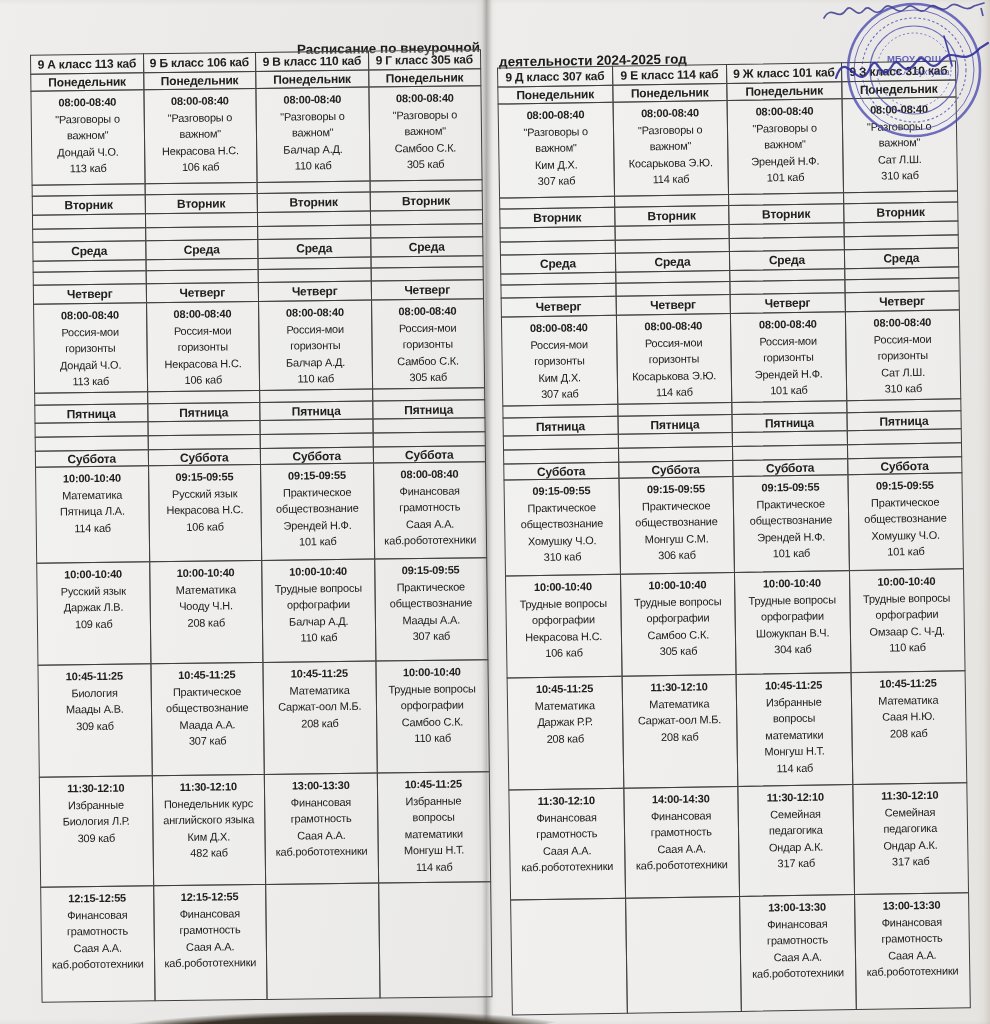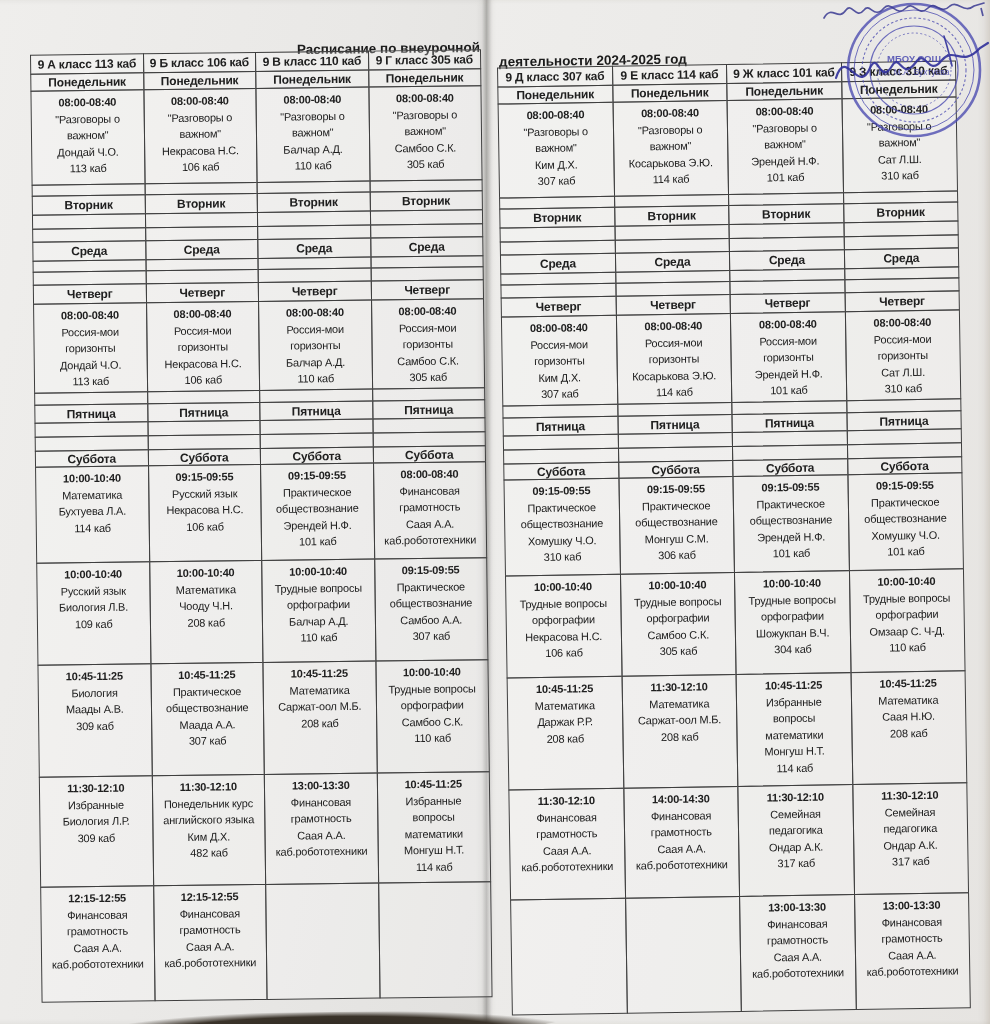"Бухтуева Л.А." div.lesson-line { text: Бухтуева -> Пятница }
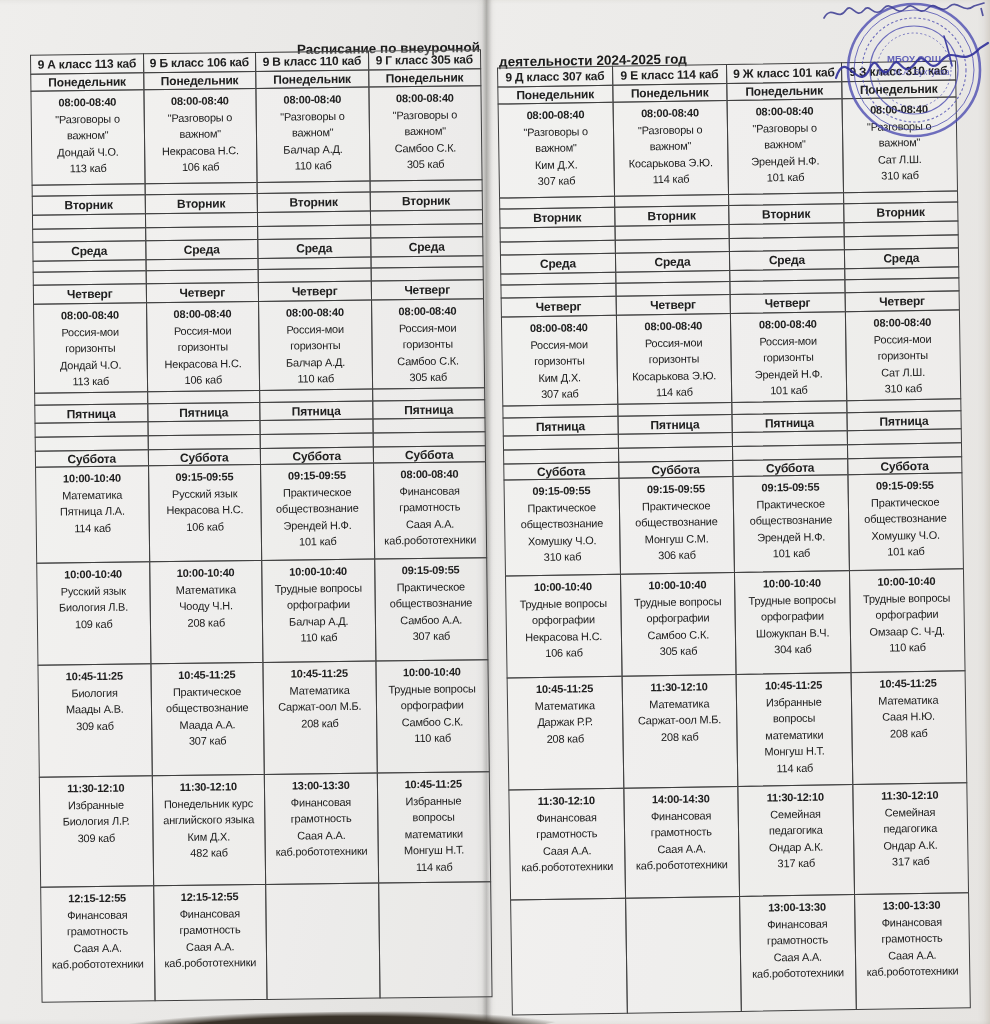"Биология Л.В." div.lesson-line { text: Биология -> Даржак }
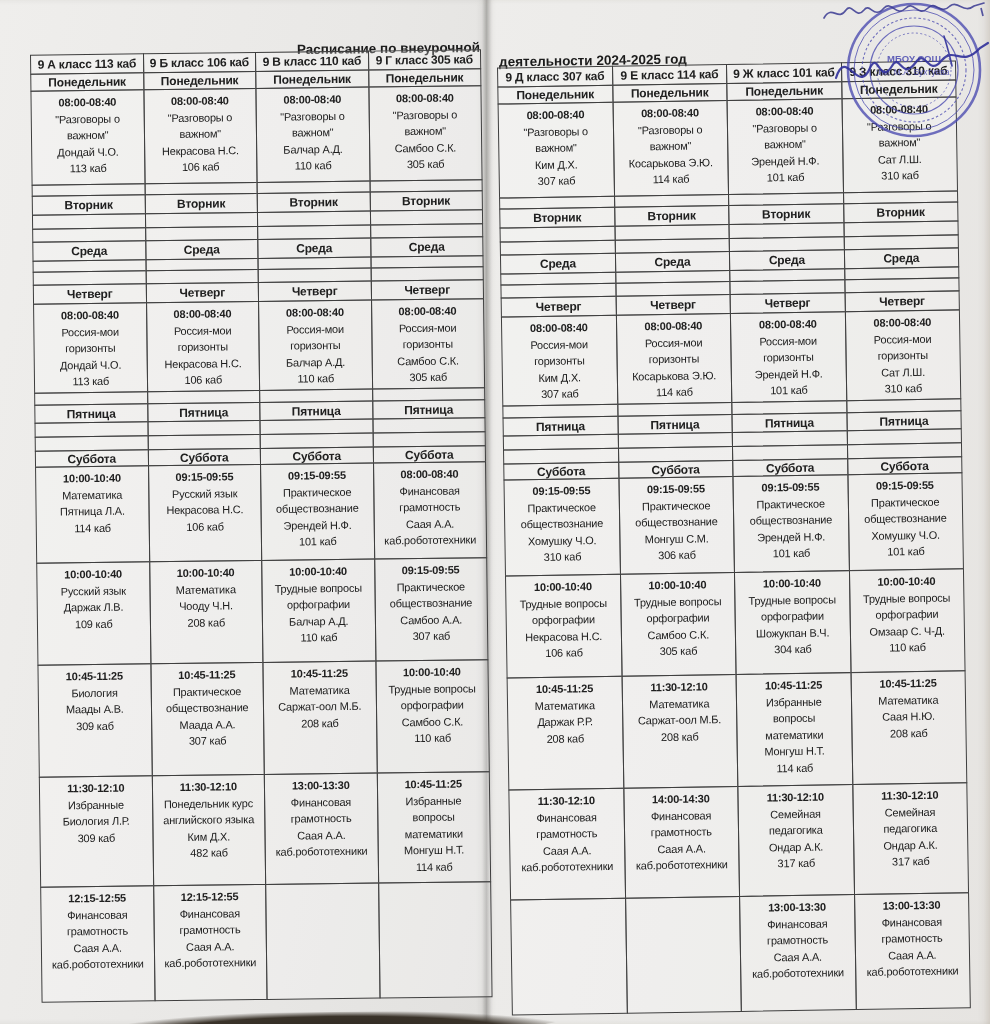"Самбоо А.А." div.lesson-line { text: Самбоо -> Маады }
